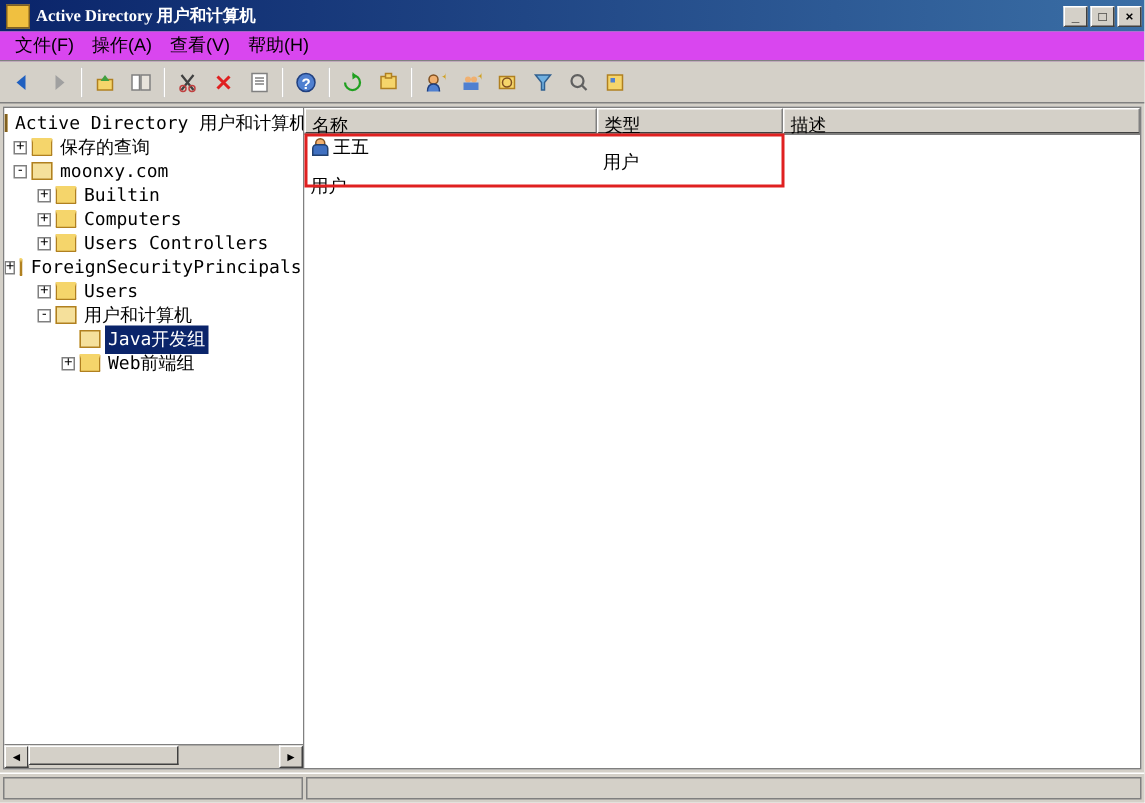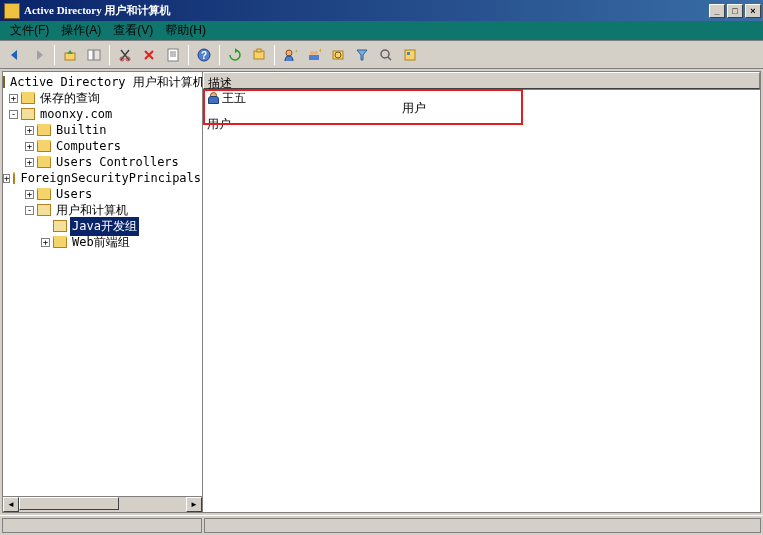"文件(F)" .menubar { background: #0f766e -> #d946ef }
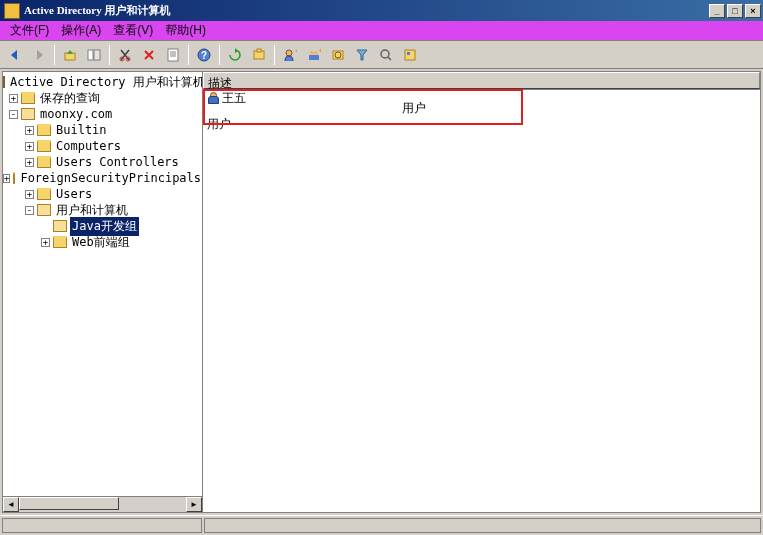"名称" div.list-col { html: none -> <div>名称</div> }
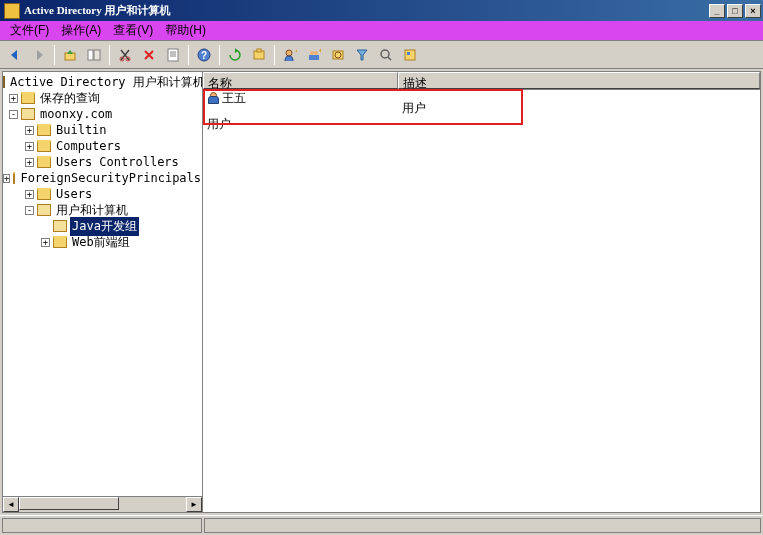"类型" div.list-col { html: none -> <div>类型</div> }
